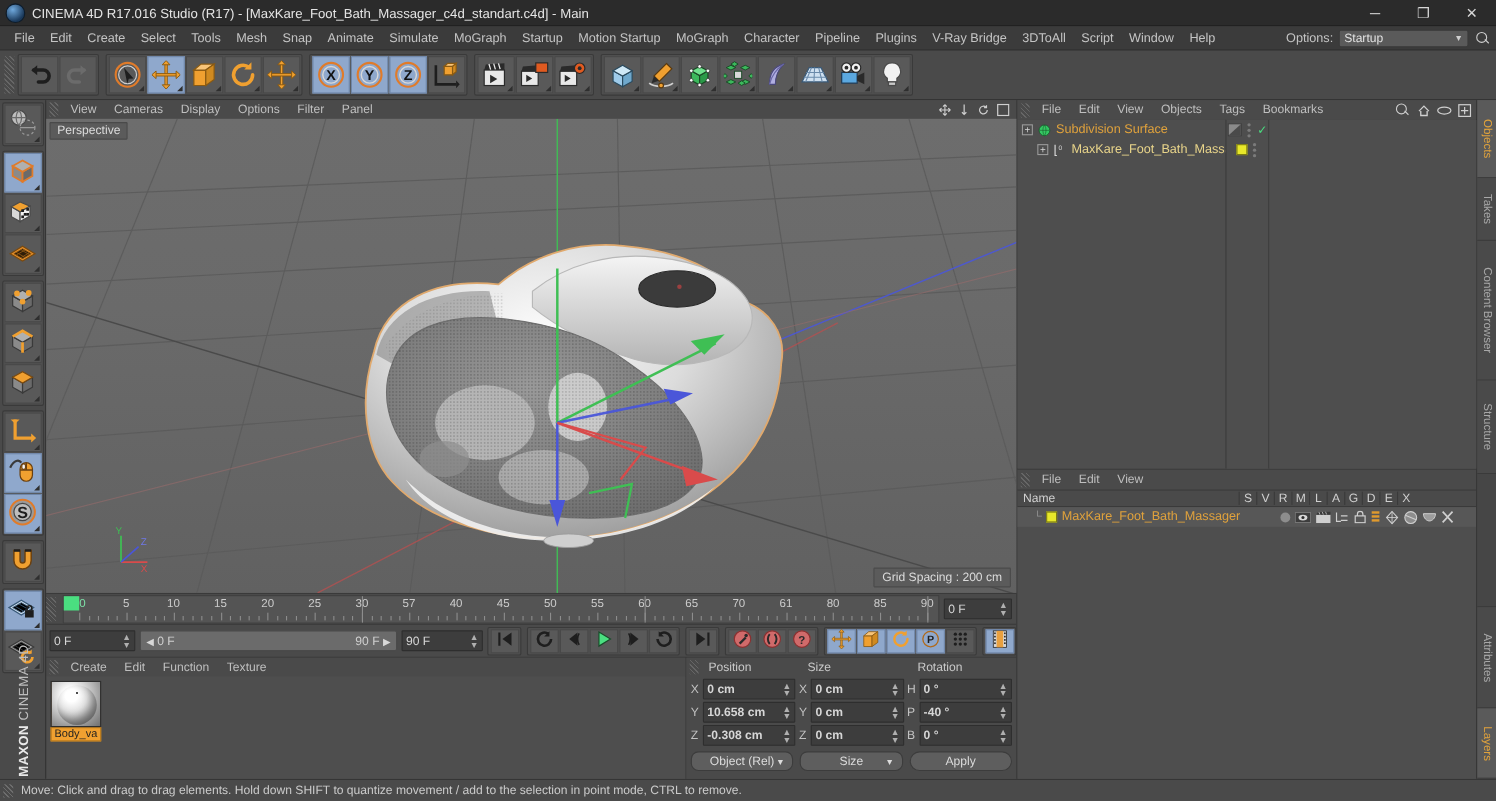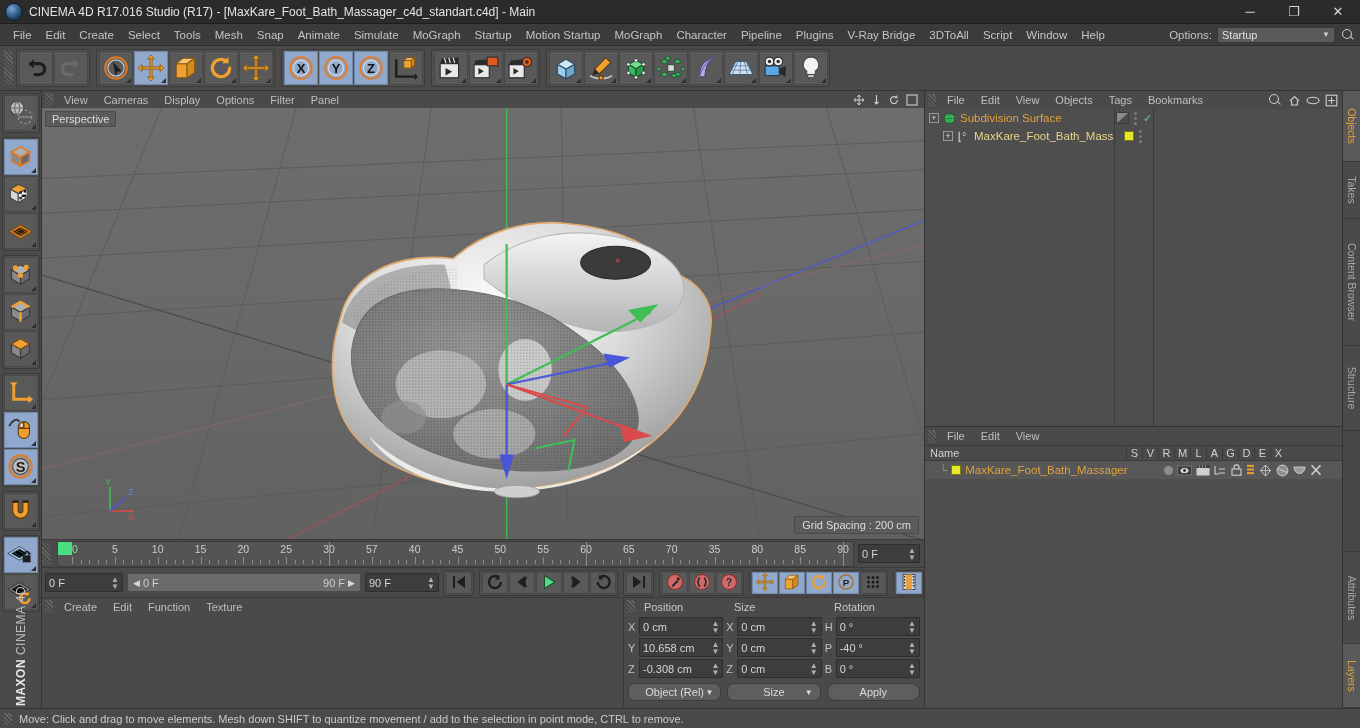"35" div.lbl { text: 35 -> 61 }
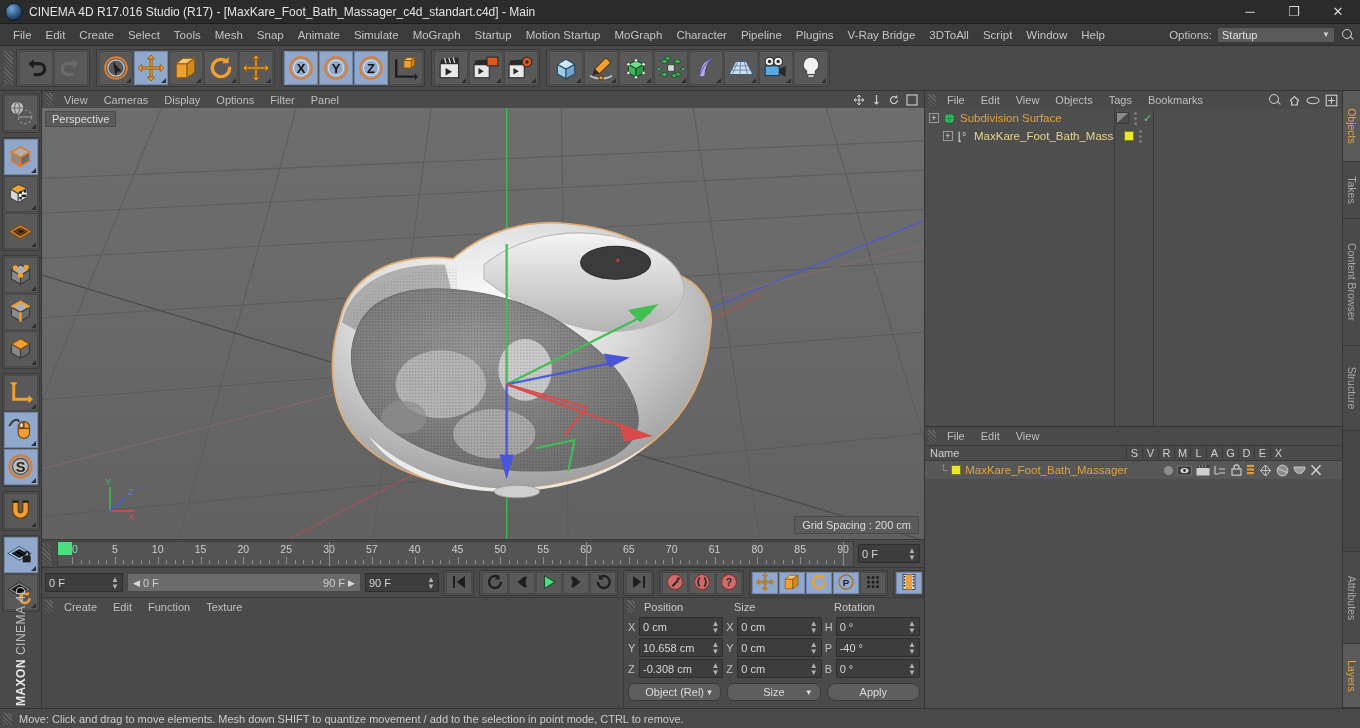"0 cm" .crow .numfield { font-weight: none -> bold }
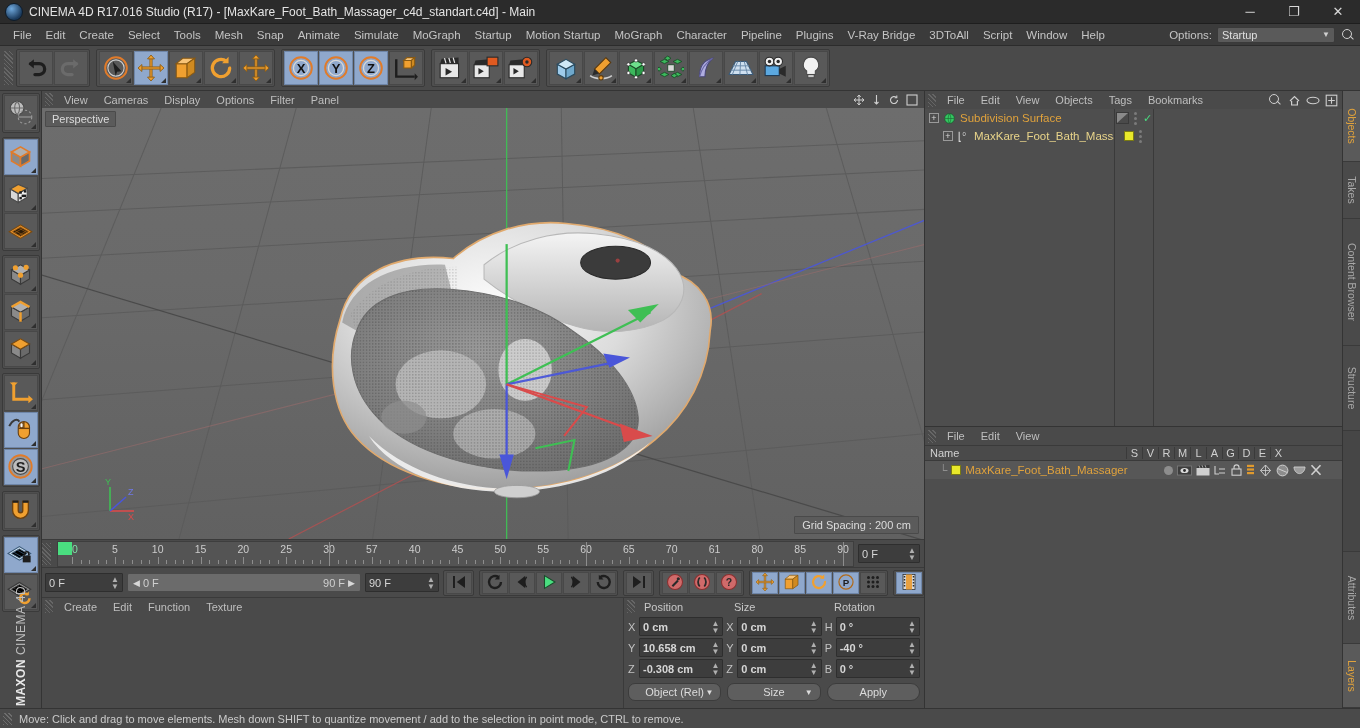"Body_va" div { html: none -> <div> <div> <div> <div></div> <div></div> </div> <div>Body_va</div> </div> </div> }
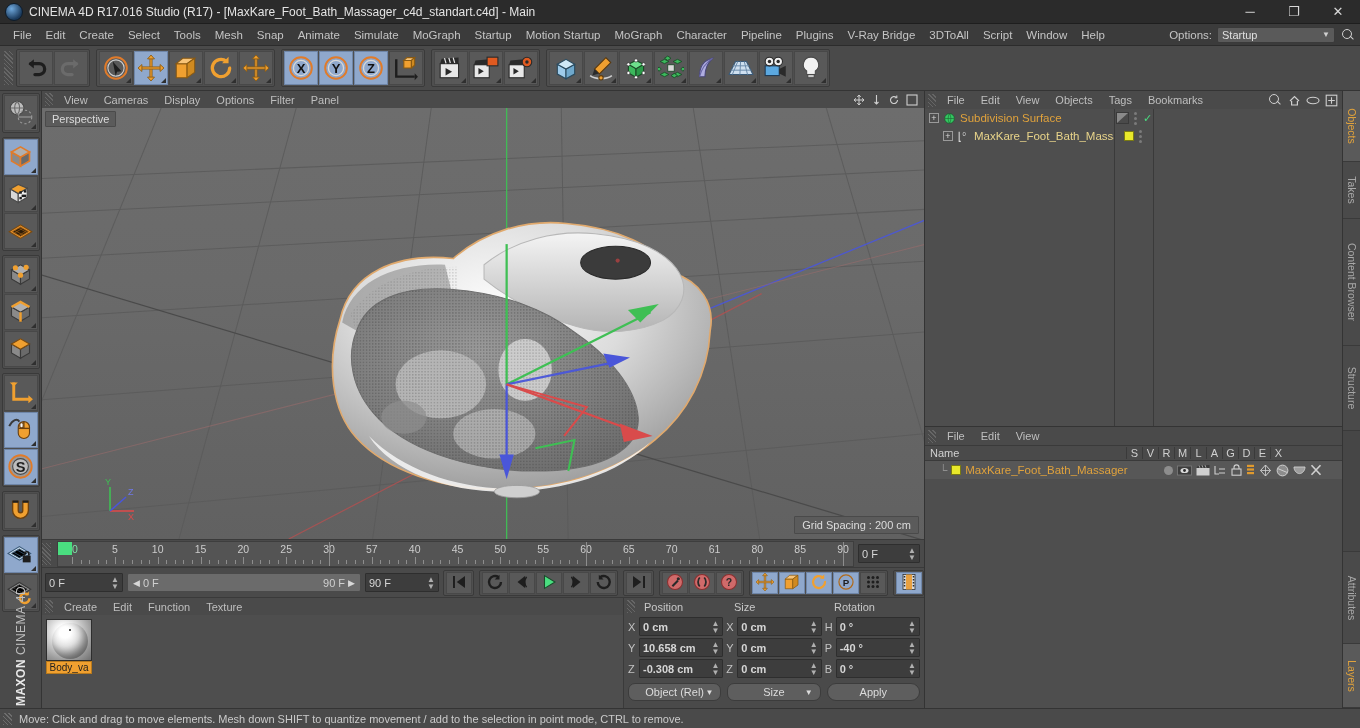"Move: Click and drag to" span { text: move elements. Mesh -> drag elements. Hold }
